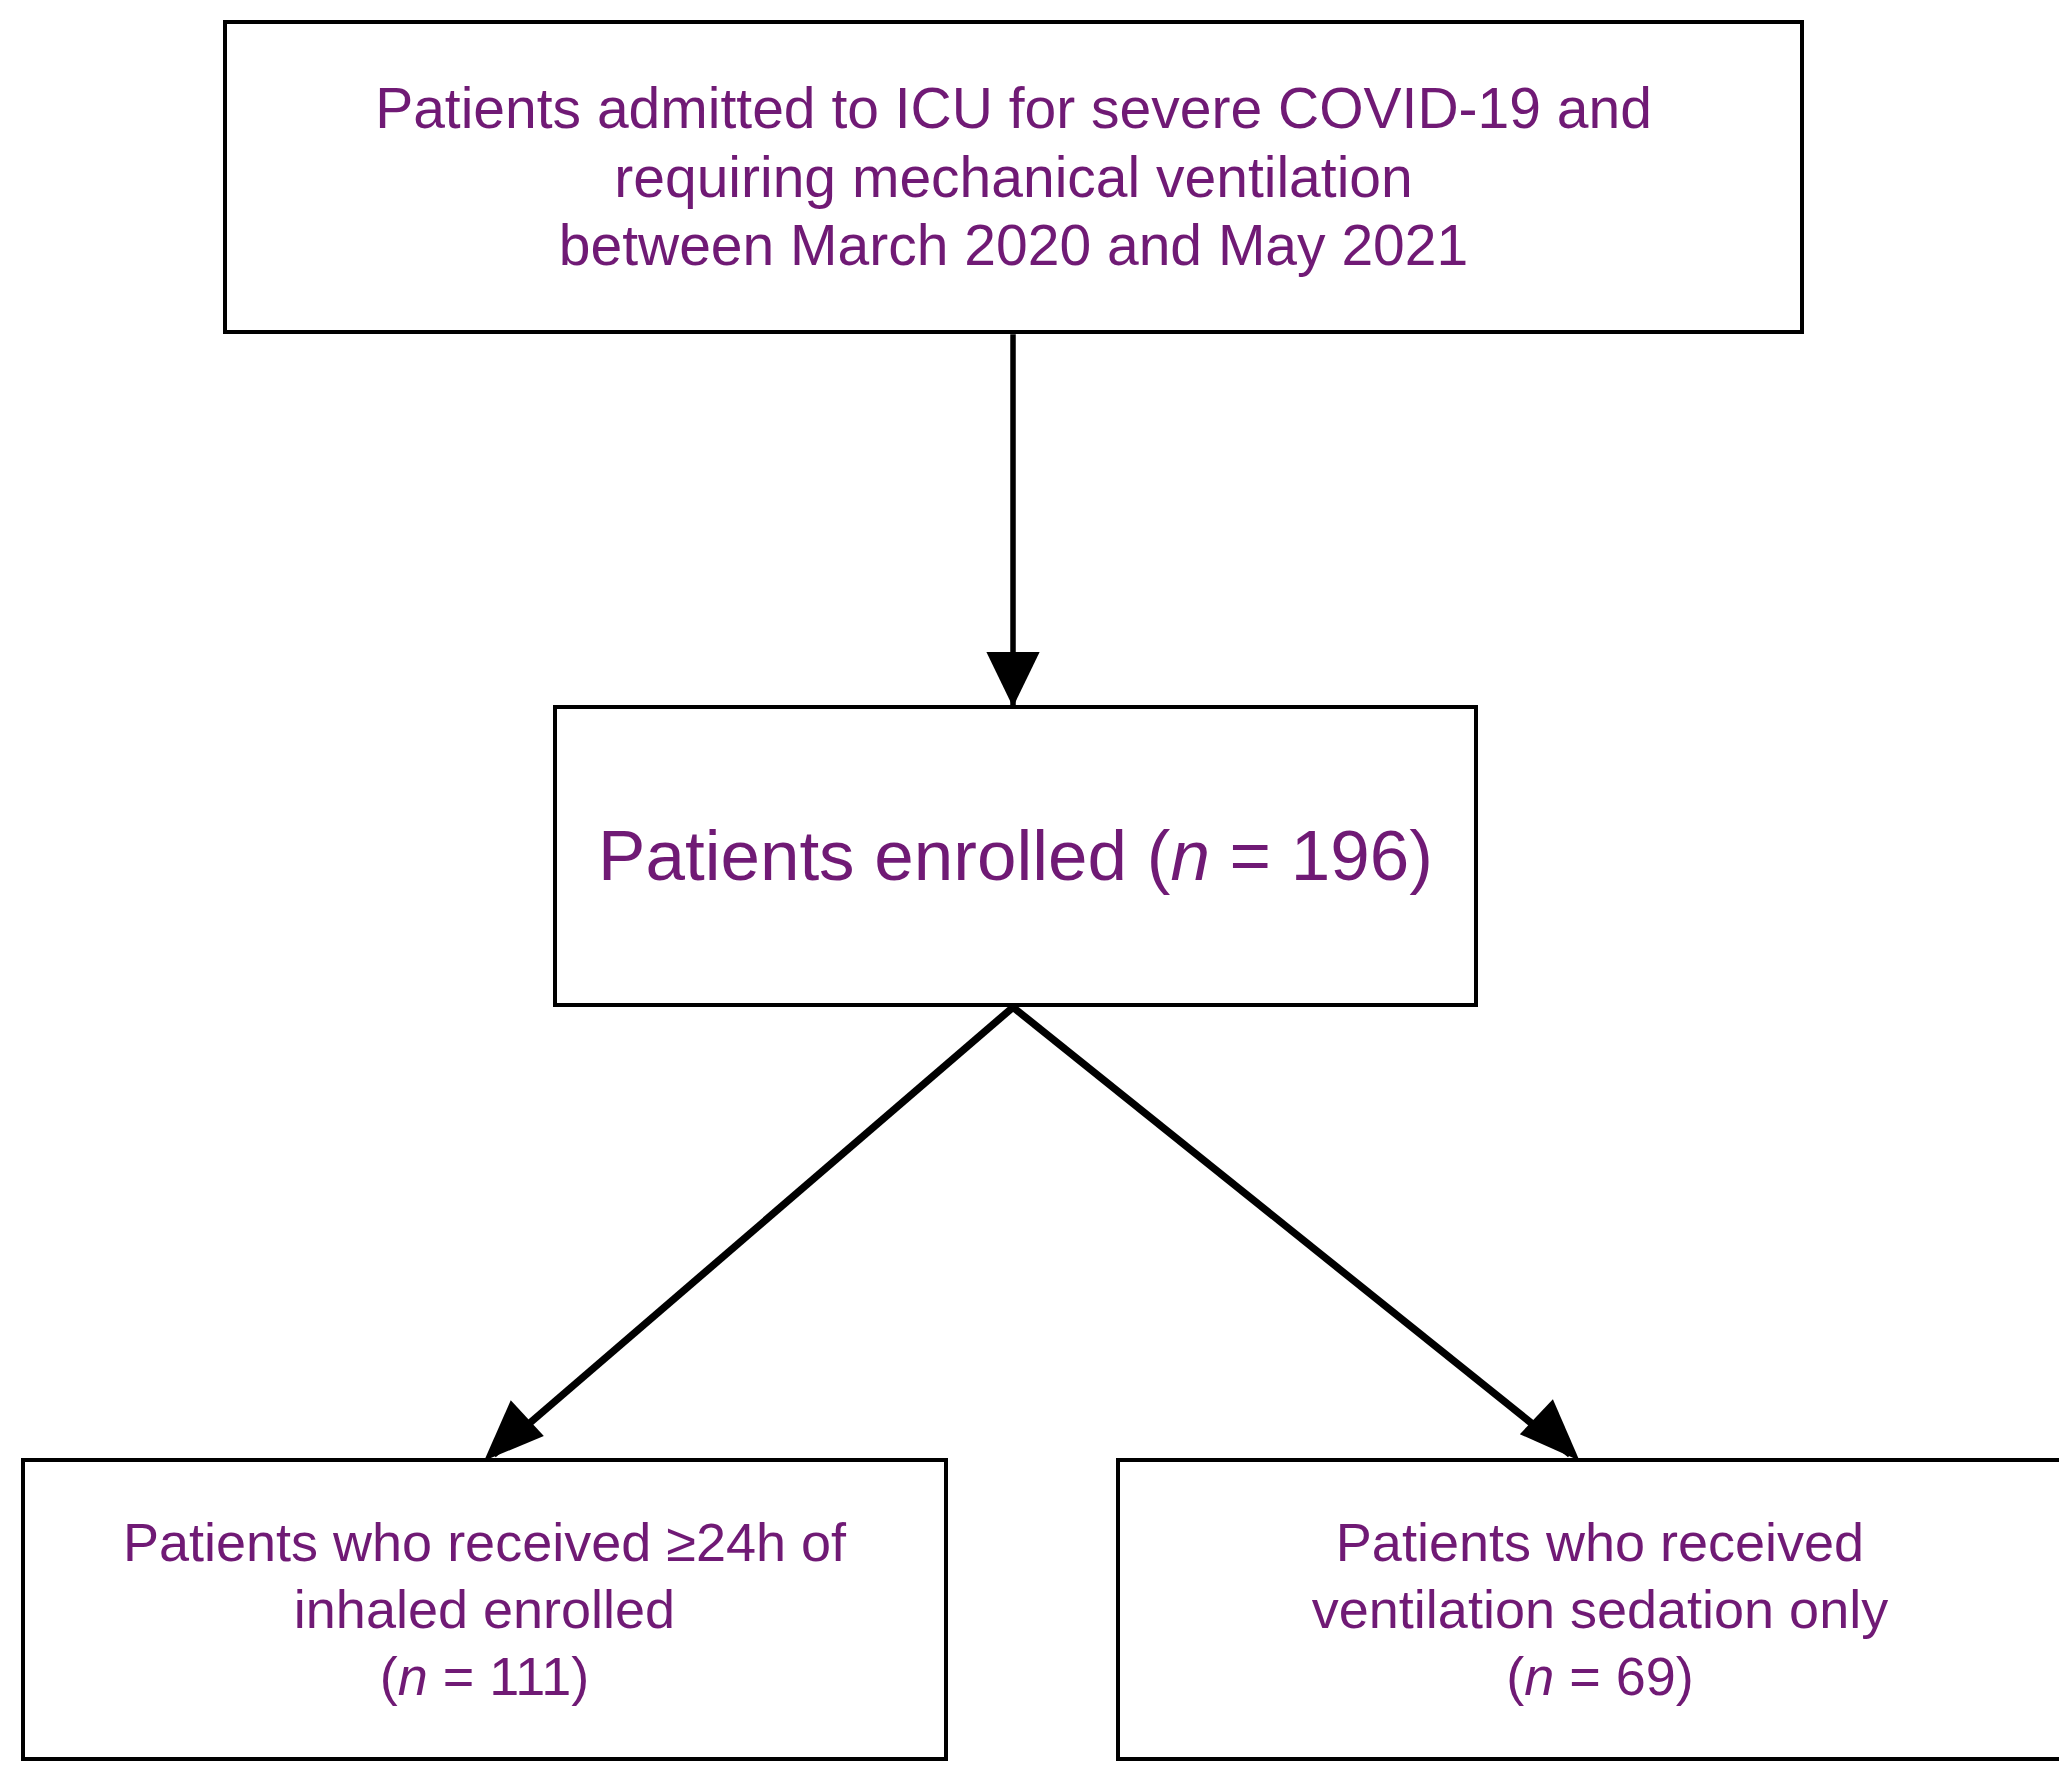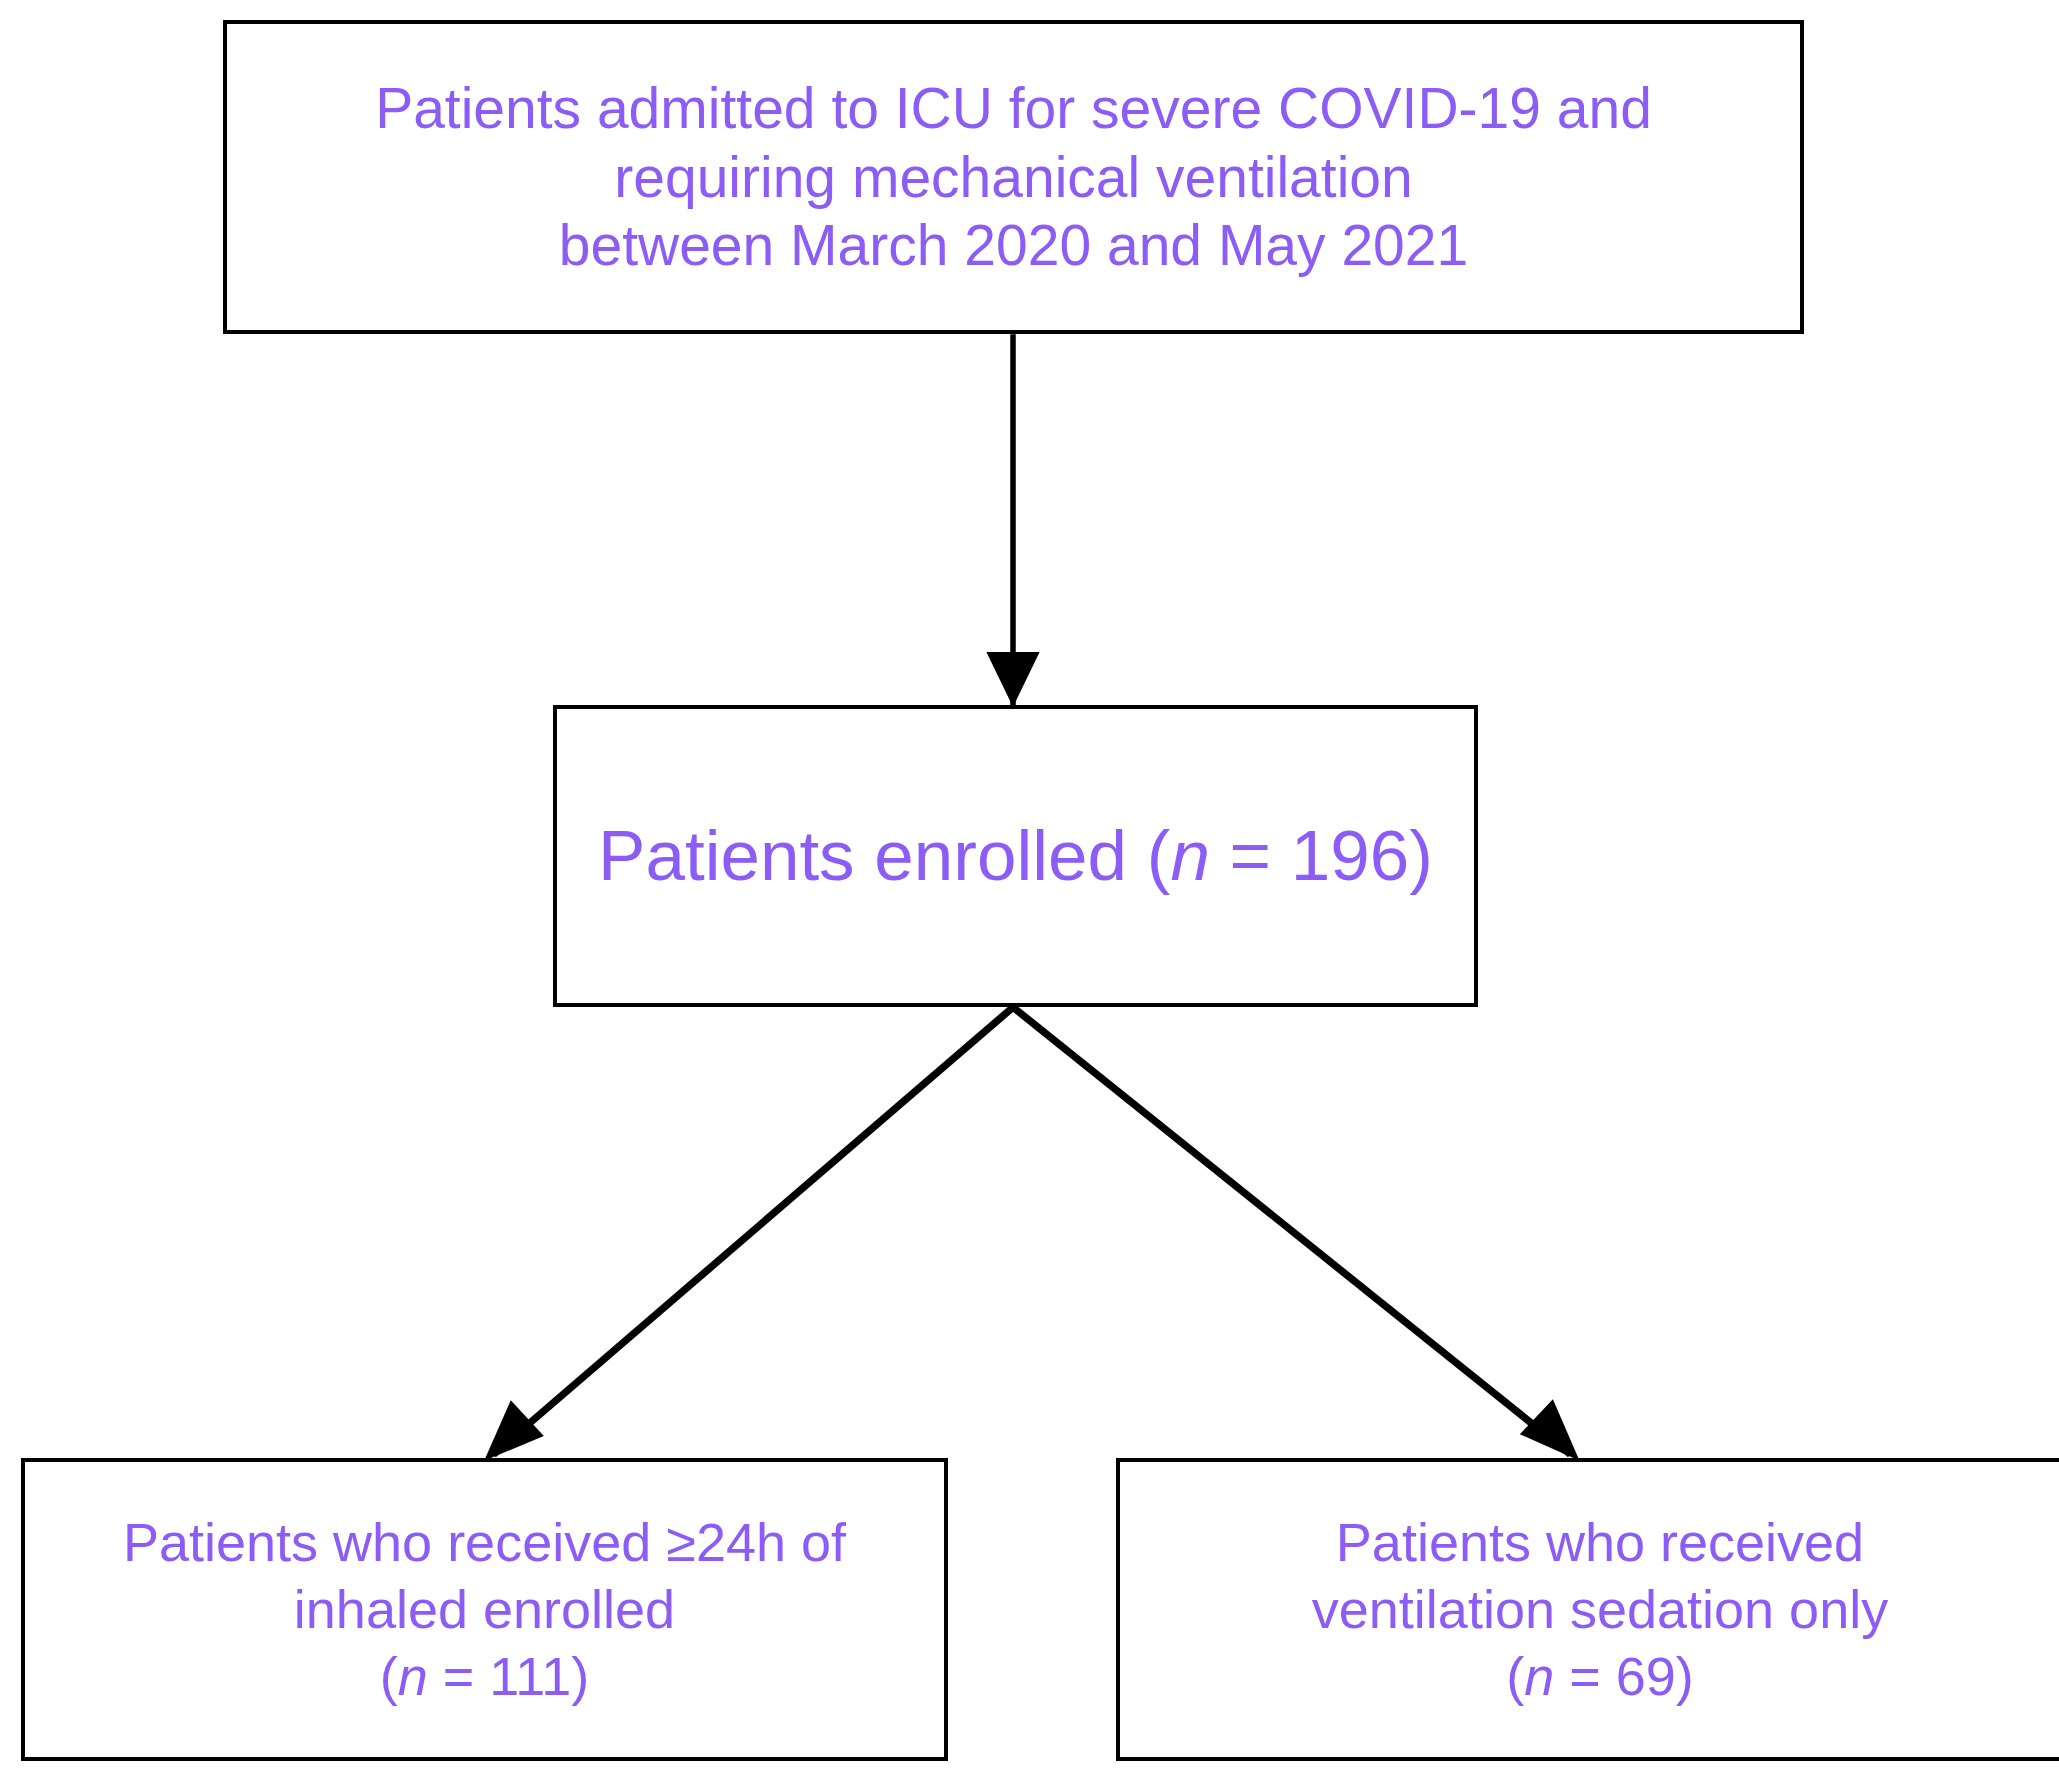"Patients admitted to ICU for" .node-text { color: #8b5cf6 -> #701a75 }
